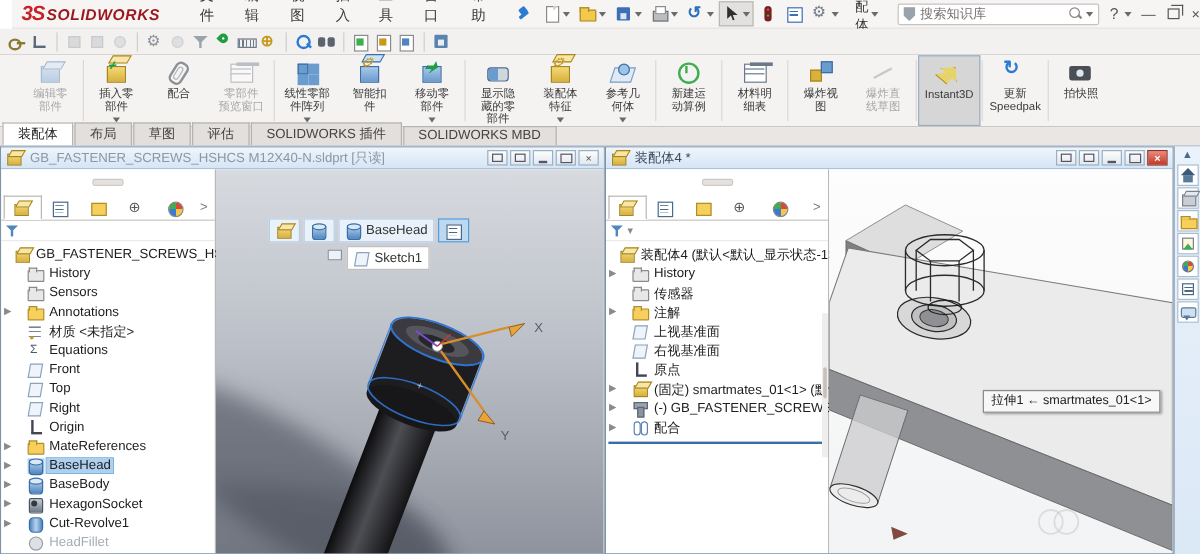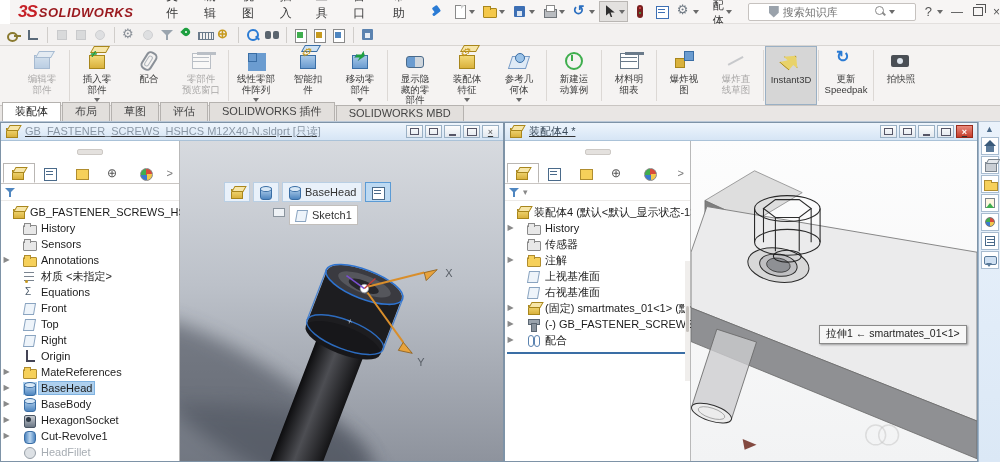"搜索知识库" .searchbox { padding: 0 20px -> 0 4px }
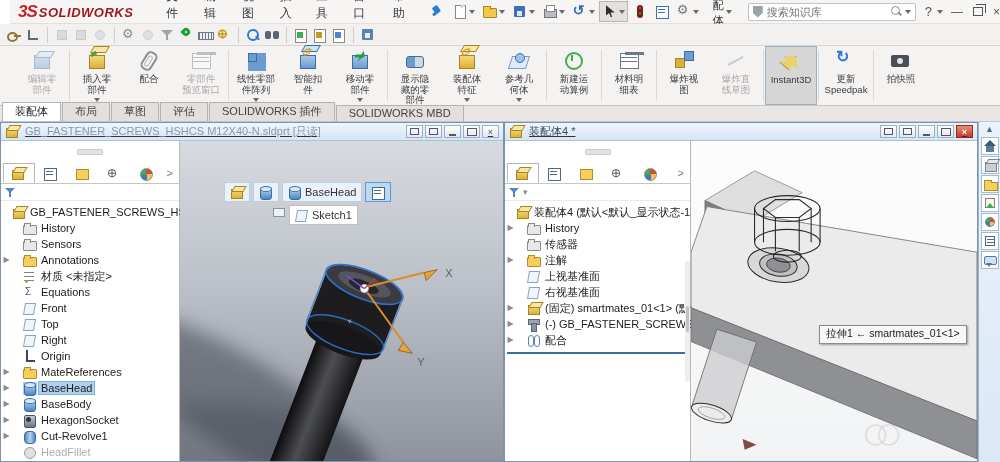"GB_FASTENER_SCREWS_HSHCS M12X40-N.sldprt" .win { text-decoration: underline -> none }
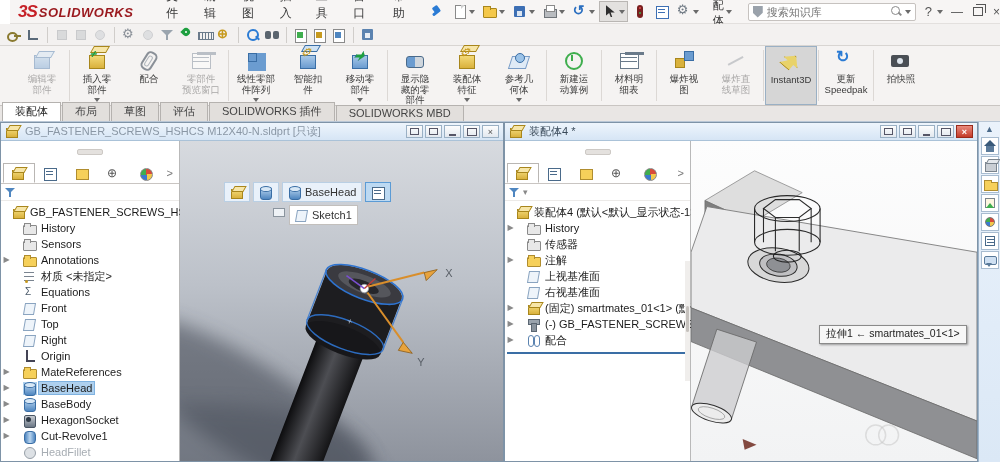"原点" div.trow { html: none -> <div> <span></span> <span></span> <span></span> <span>原点</span> </div> }
